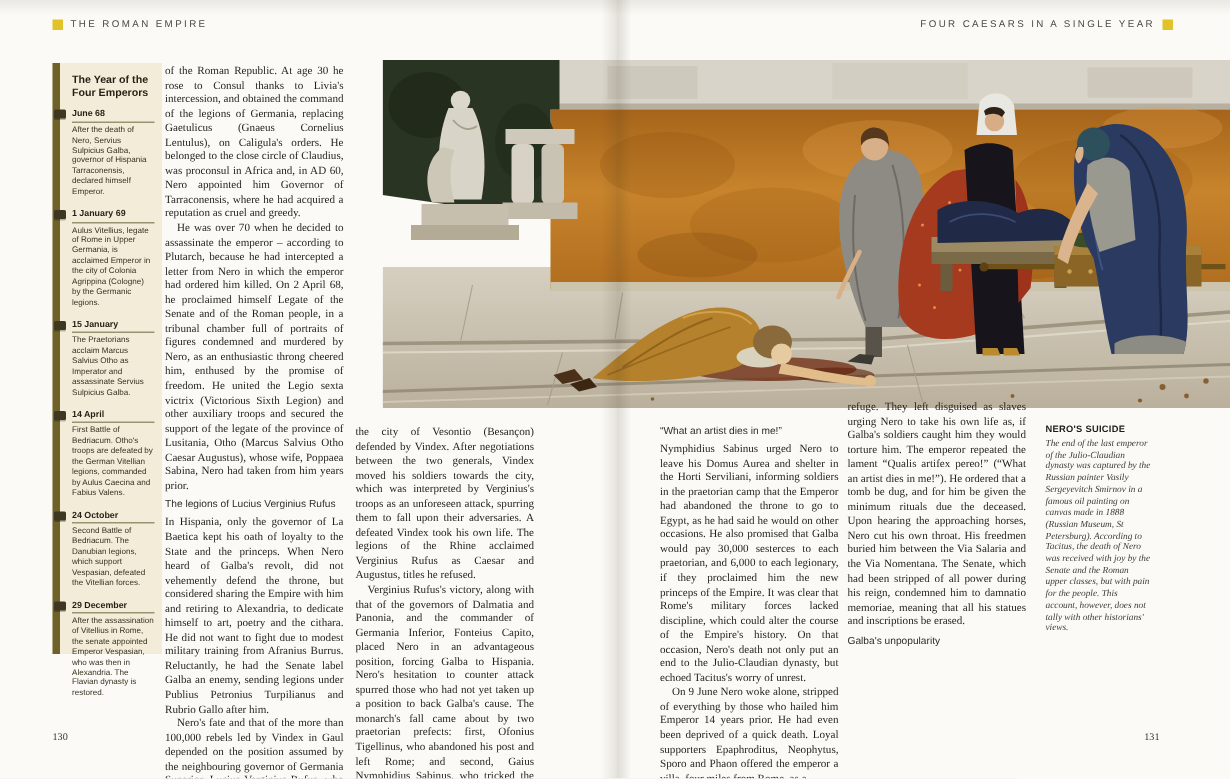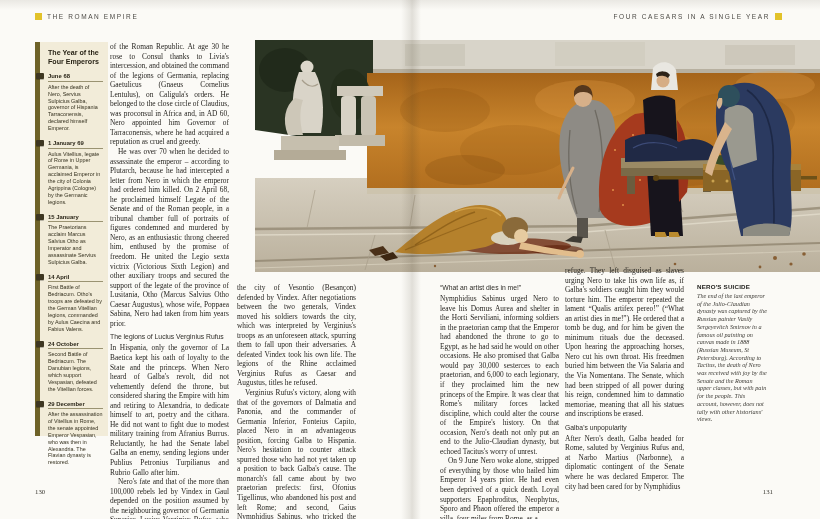"After Nero's death, Galba headed" p { html: <p>After Nero's death, Galba headed for Rome, saluted by Verginius Rufus and, at Narbo Martius (Narbonne), a diplomatic contingent of the Senate where he was declared Emperor. The city had been cared for by Nymphidius</p> -> none }
